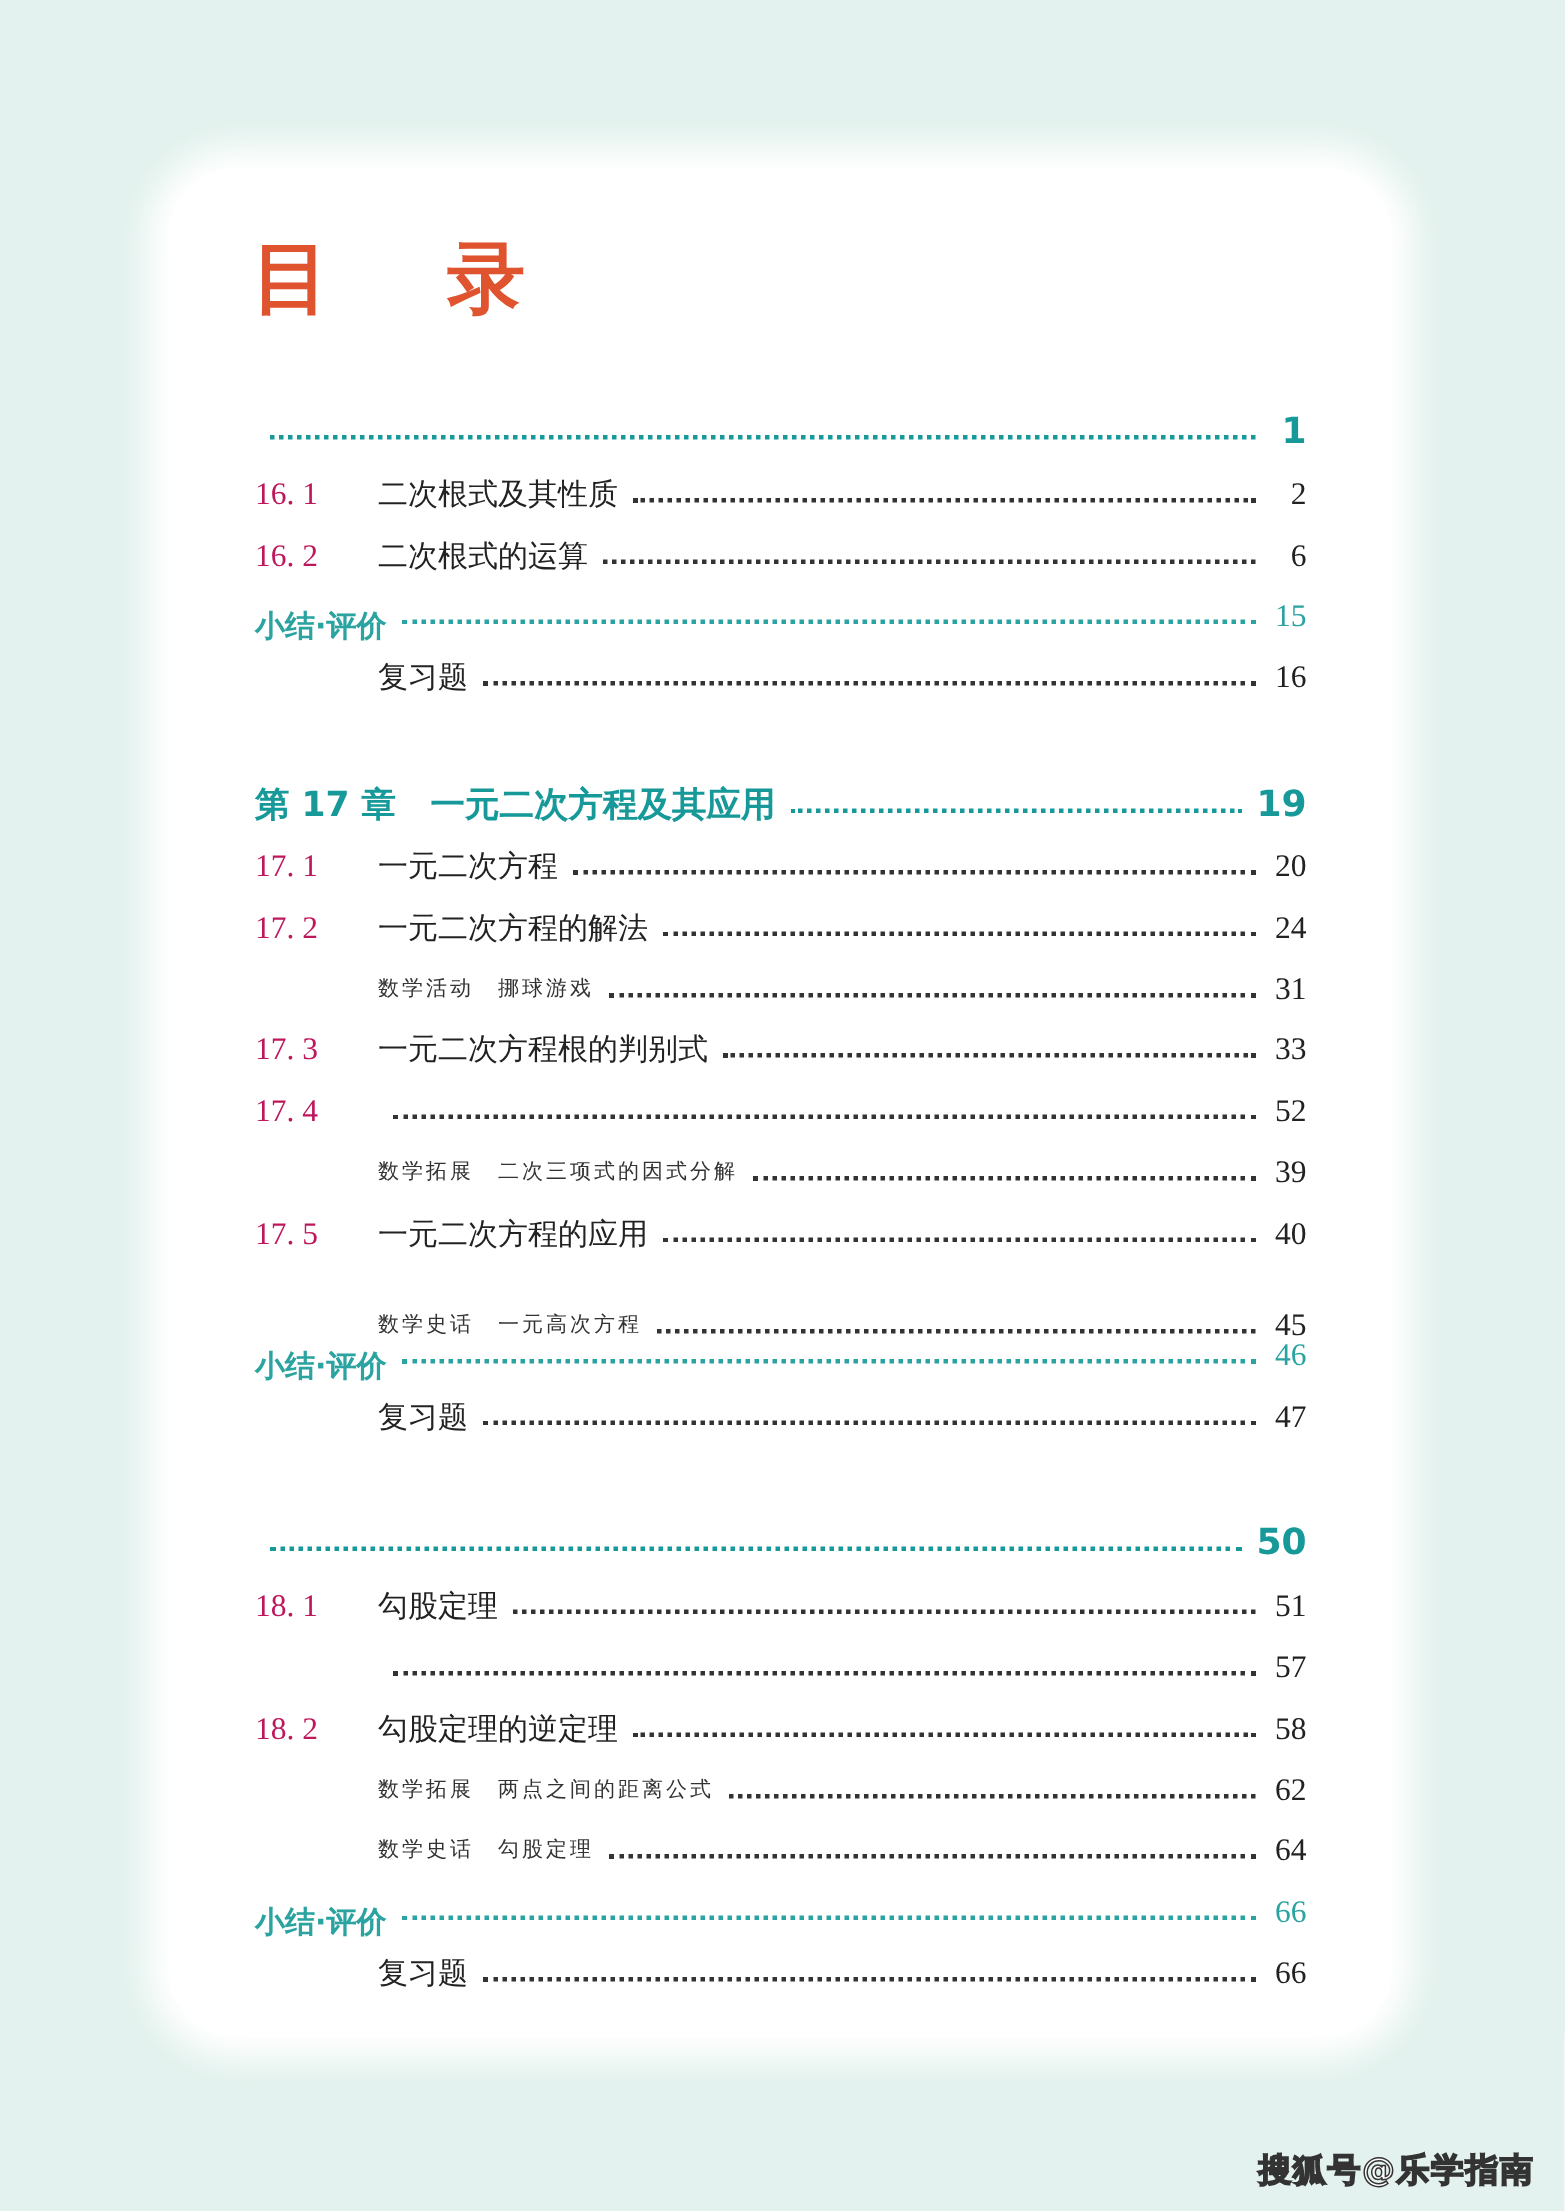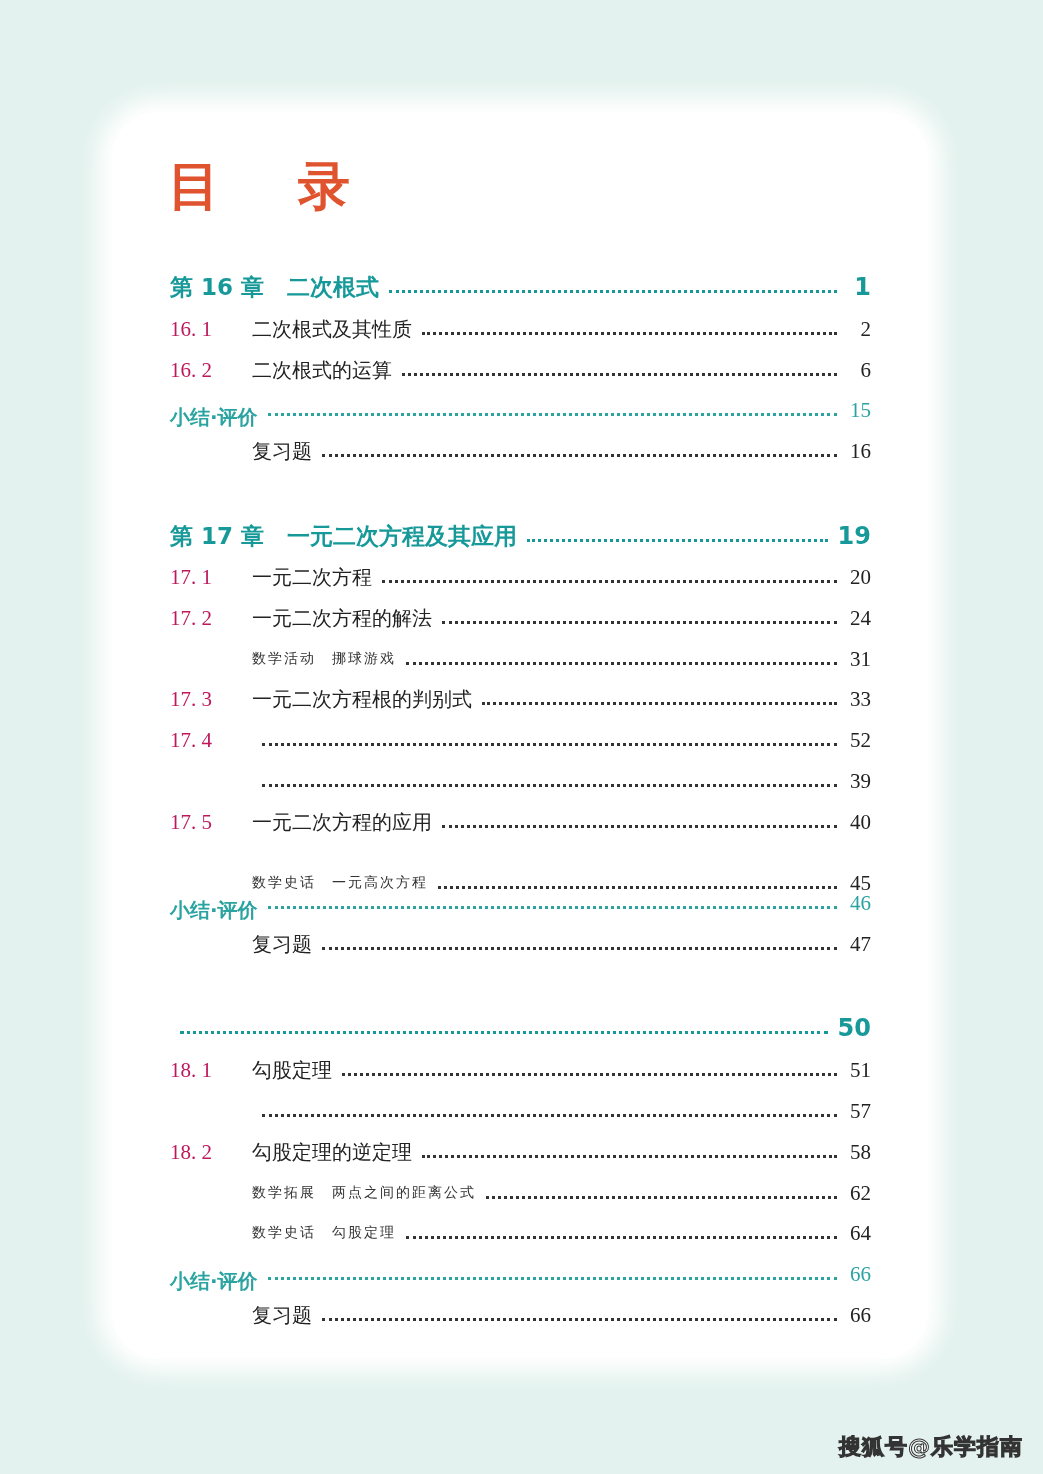"第 16 章 二次根式" span.label { html: <span>第 16 章 二次根式</span> -> none }
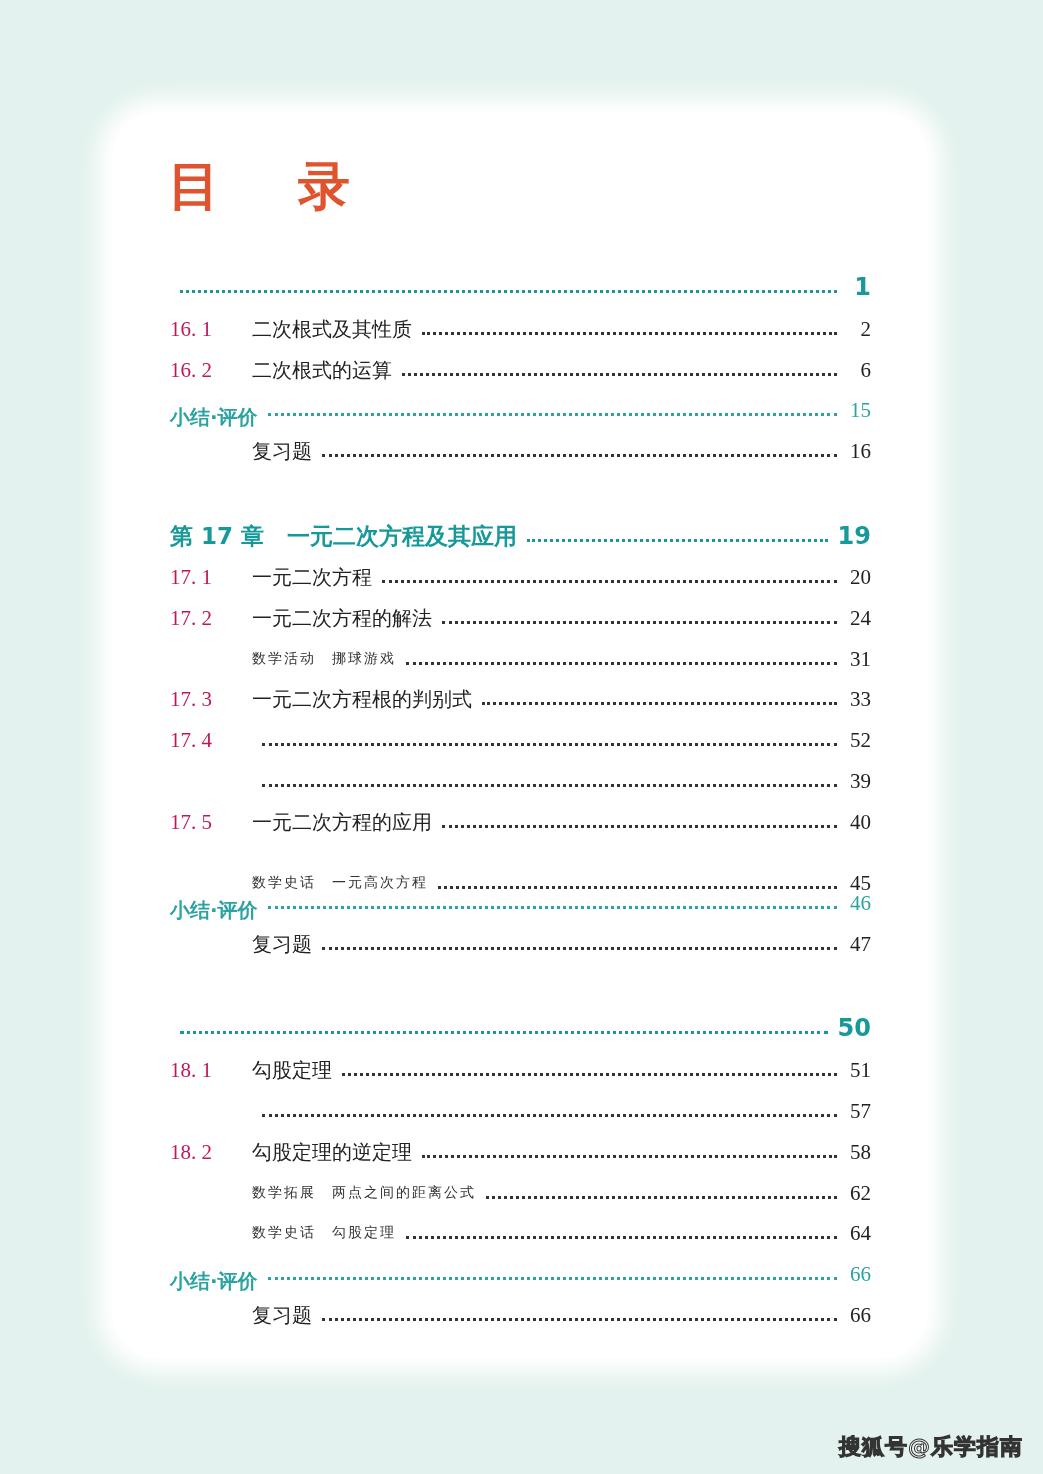"数学拓展 二次三项式的因式分解" span.label { html: none -> <span>数学拓展 二次三项式的因式分解</span> }
